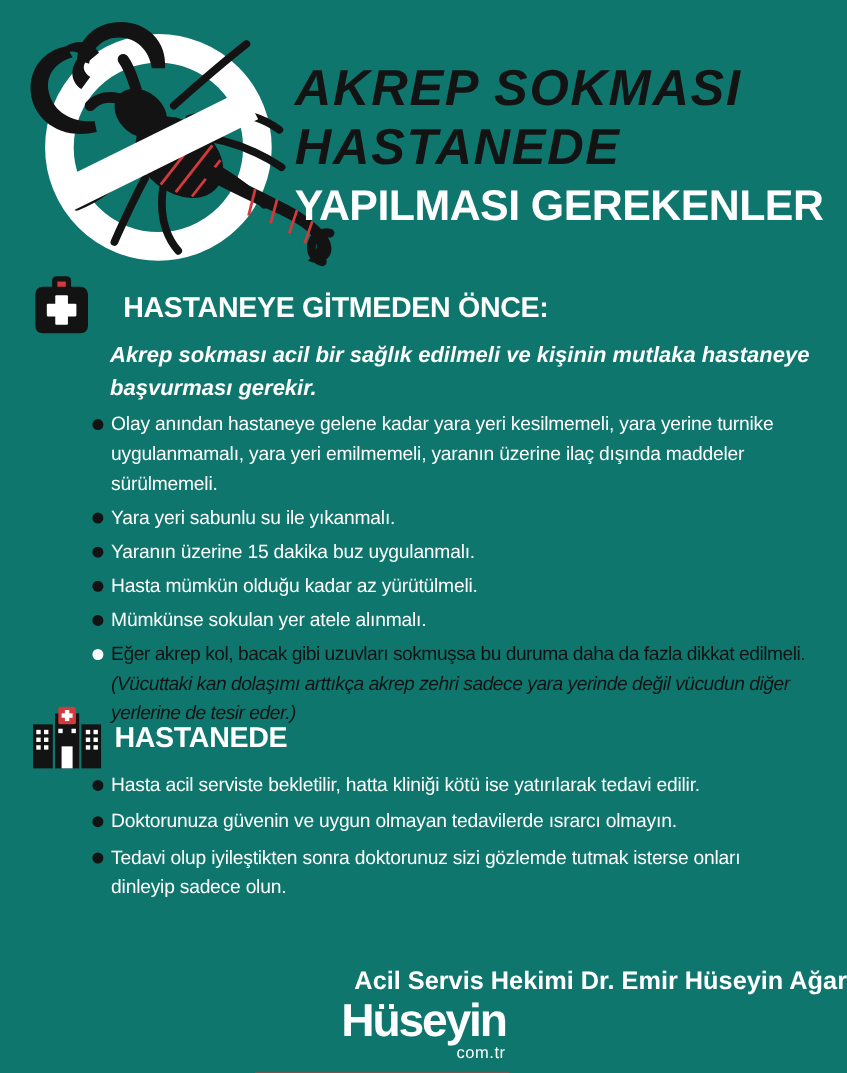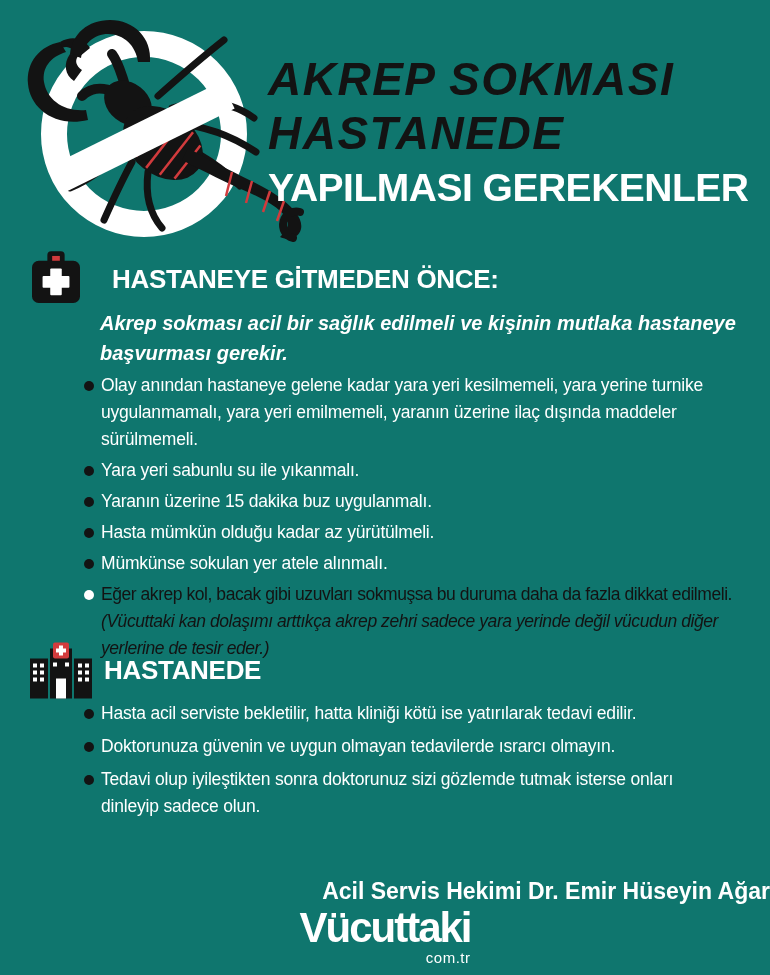"Vücuttaki" div.brand-name { text: Vücuttaki -> Hüseyin }
